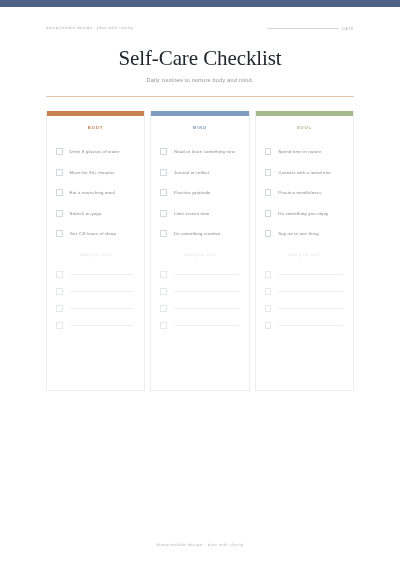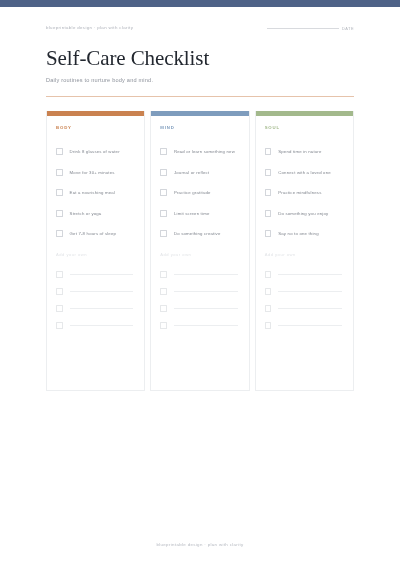"Self-Care Checklist" .content { text-align: none -> center }
